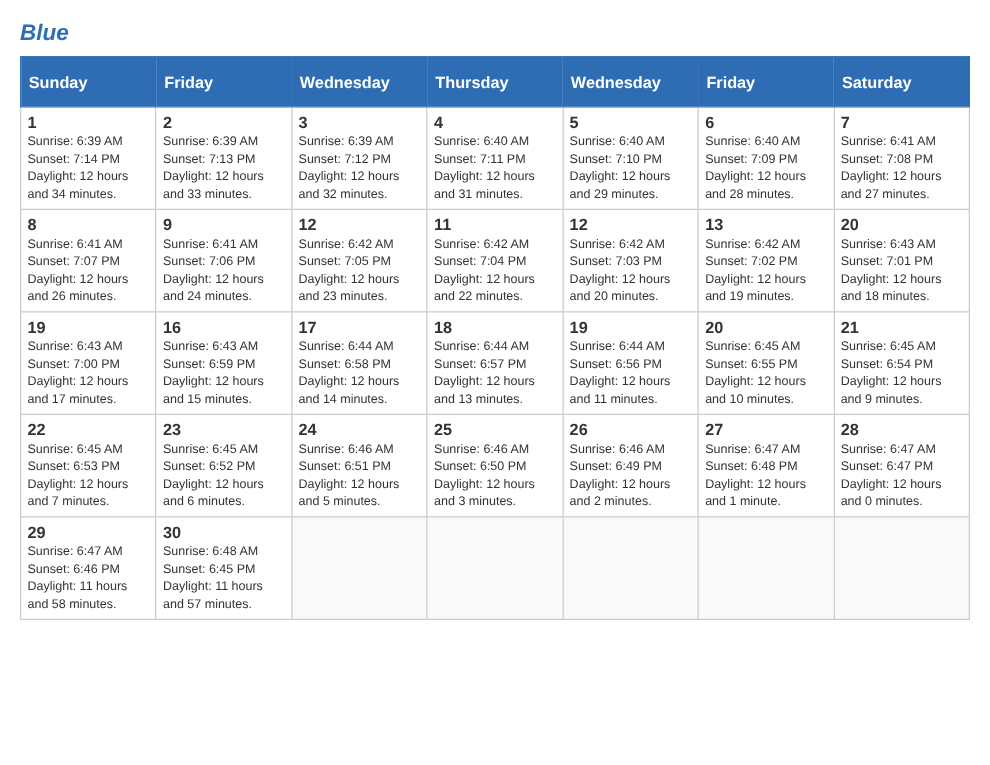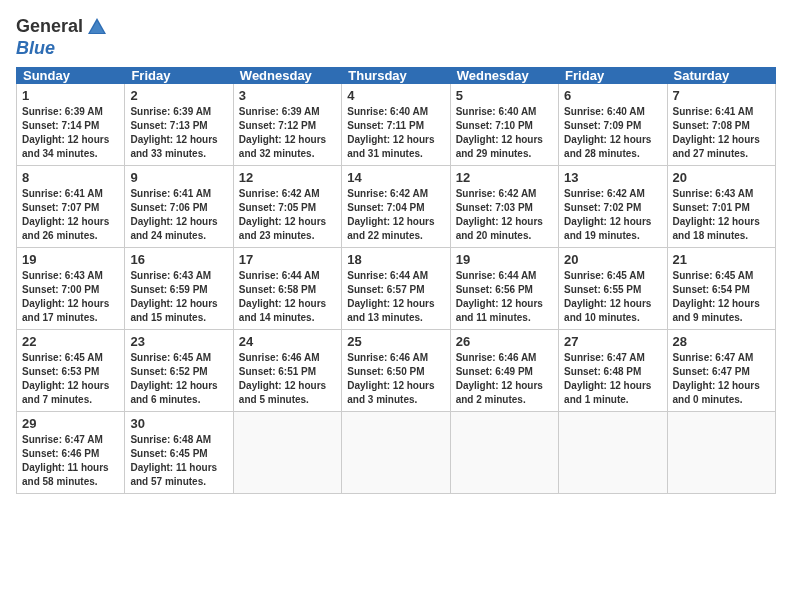"General" div { html: <div>General<span> <svg> <polygon></polygon> <polygon></polygon> </svg> </span></div> -> none }
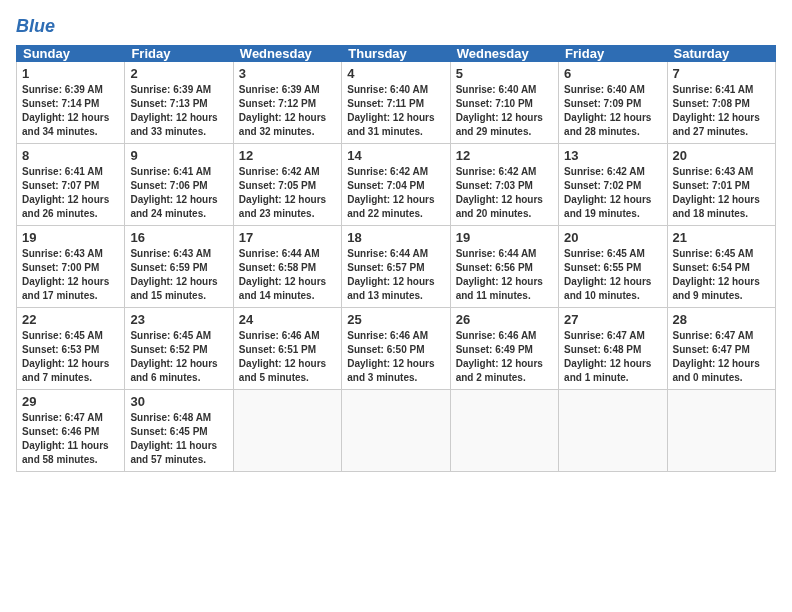"Sunday" thead tr th { padding: 0 6px -> 12px 6px }
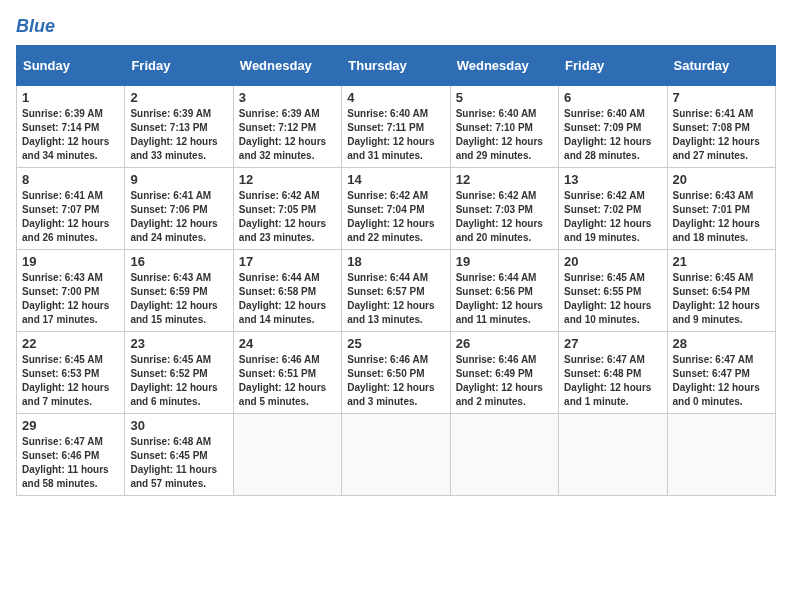"Sunrise: 6:39 AM" .day-info { font-weight: bold -> none }
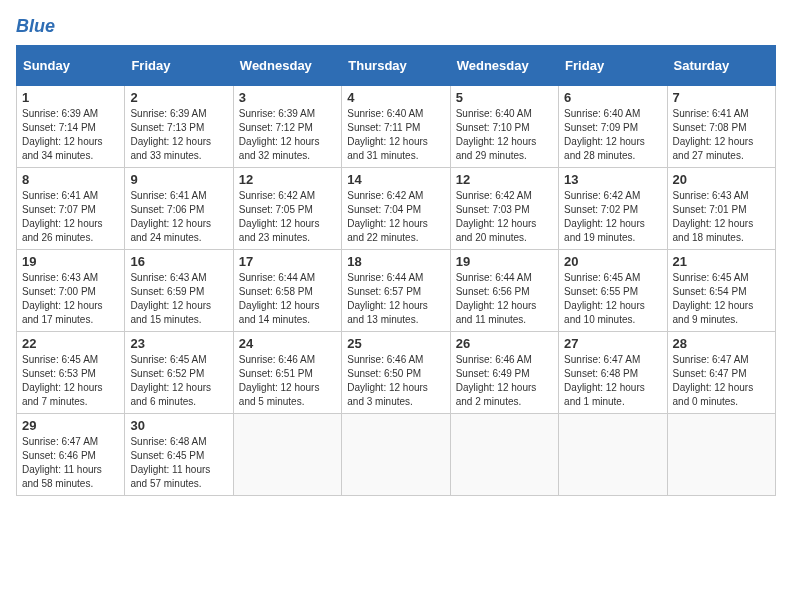"14" span.day-num { text: 14 -> 11 }
